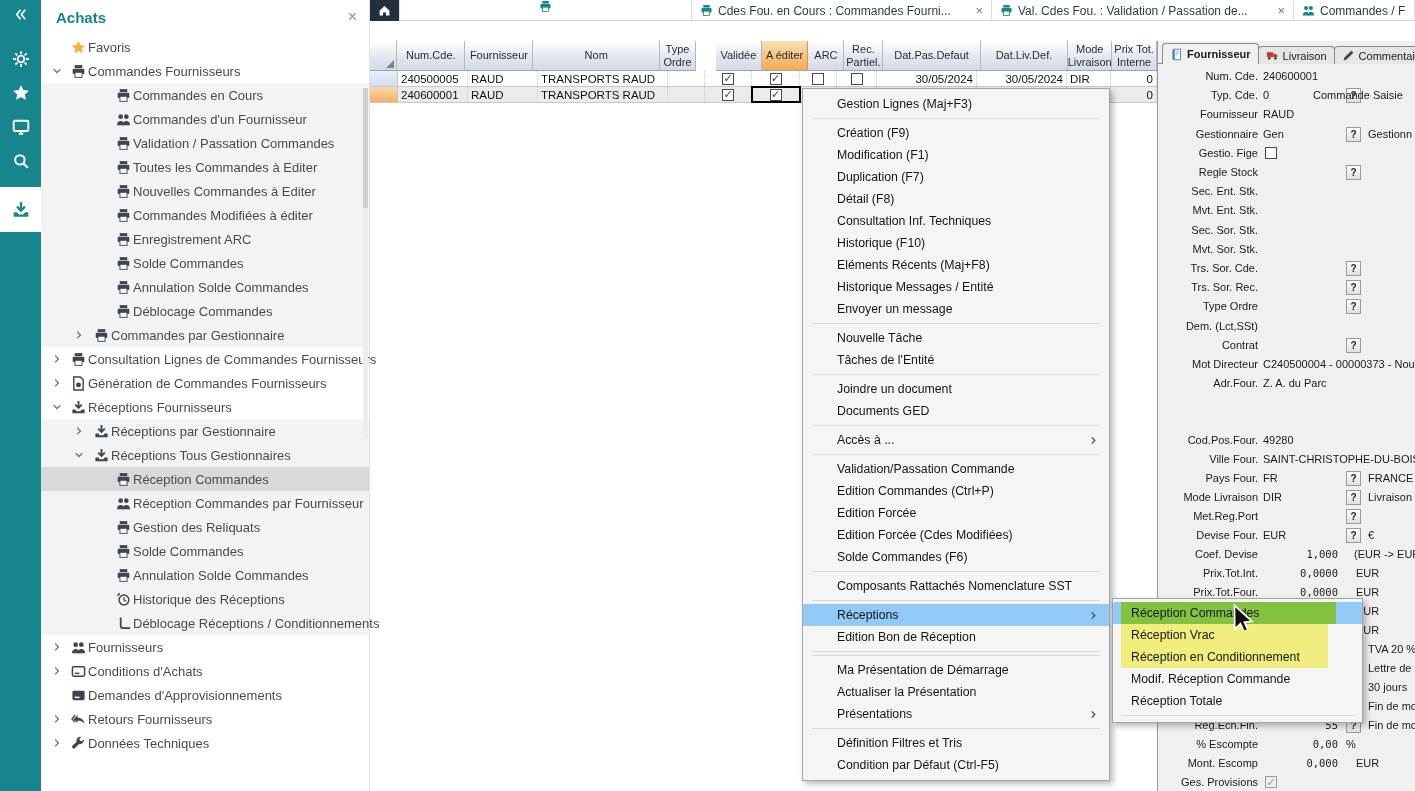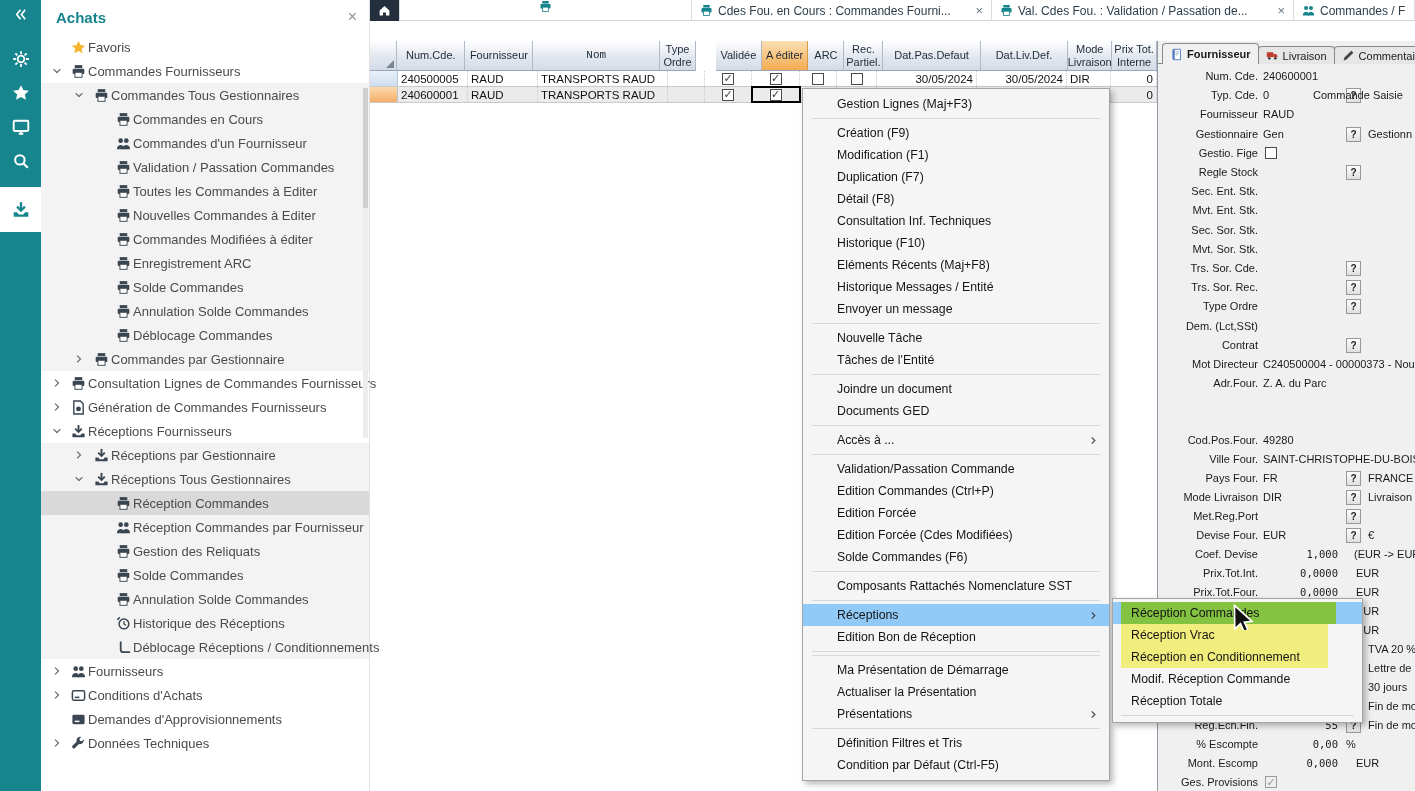"Nom" div.gh { font-family: Liberation Mono, monospace -> none }
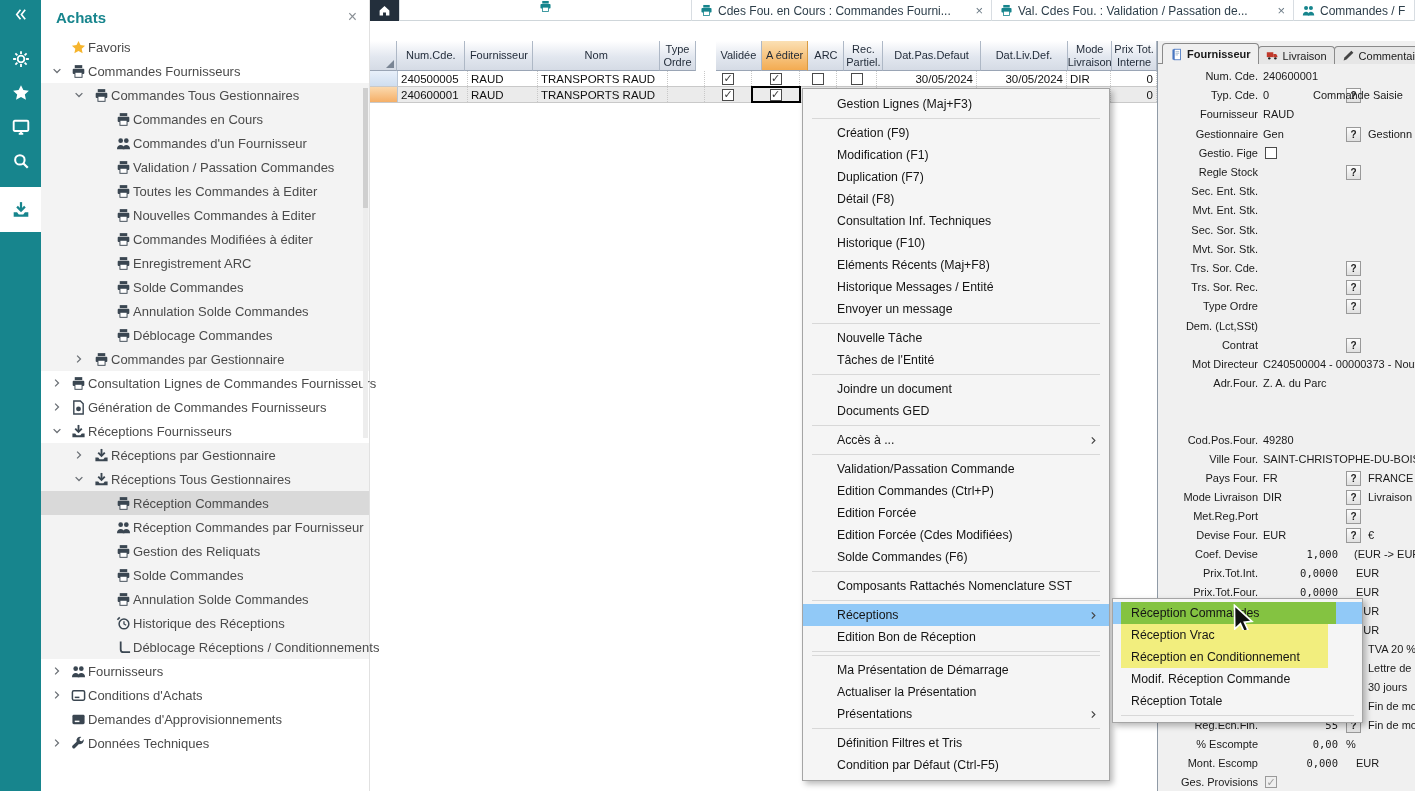"Commandes Tous Gestionnaires" div.ti { html: <div> <div> <span> <svg> <path></path> </svg> </span> </div> <div> <span> <svg> <rect></rect> <rect></rect> <rect></rect> </svg> </span> </div> <div>Commandes Tous Gestionnaires</div> </div> -> none }
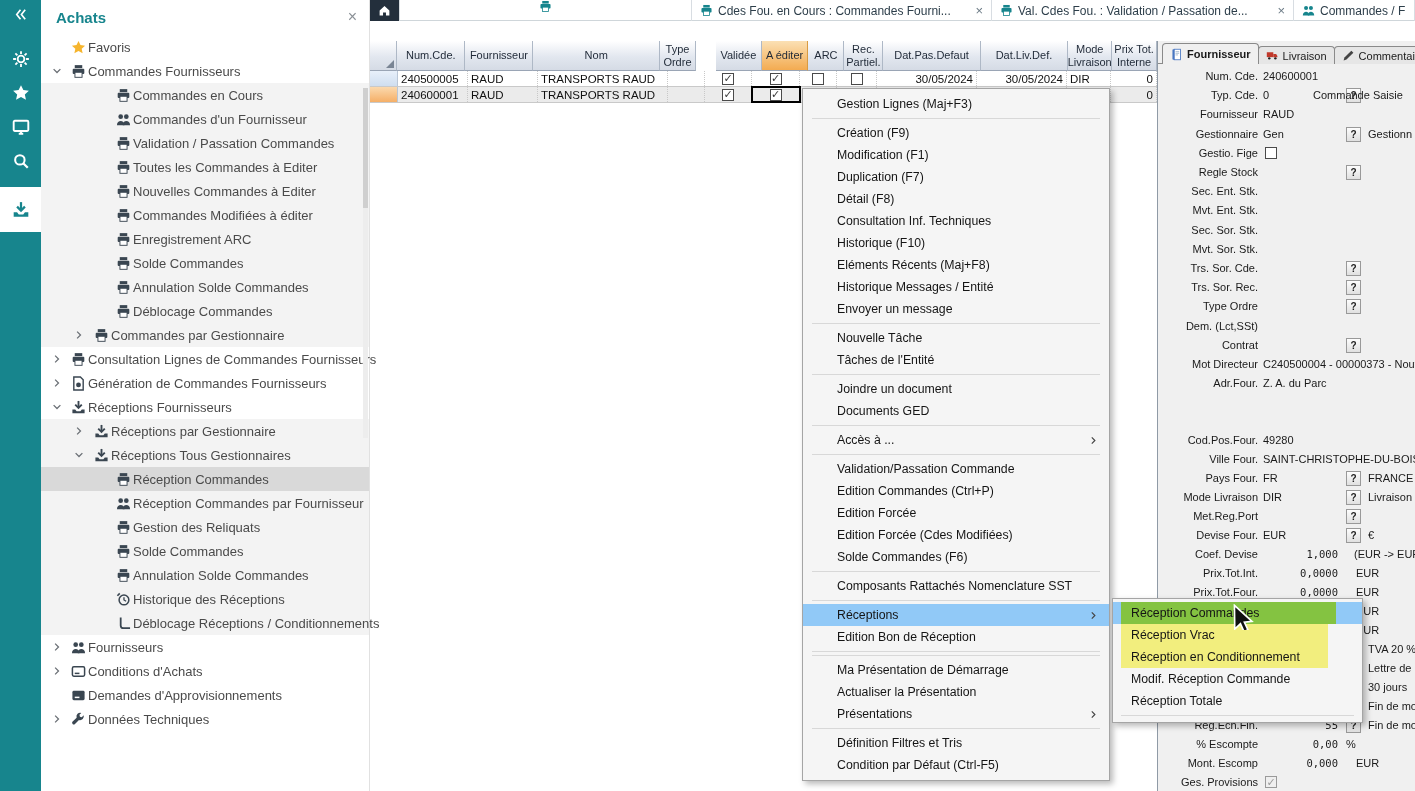"Retours Fournisseurs" div.ti { html: none -> <div> <div> <span> <svg> <path></path> </svg> </span> </div> <div> <span> <svg> <path></path> <path></path> </svg> </span> </div> <div>Retours Fournisseurs</div> </div> }
